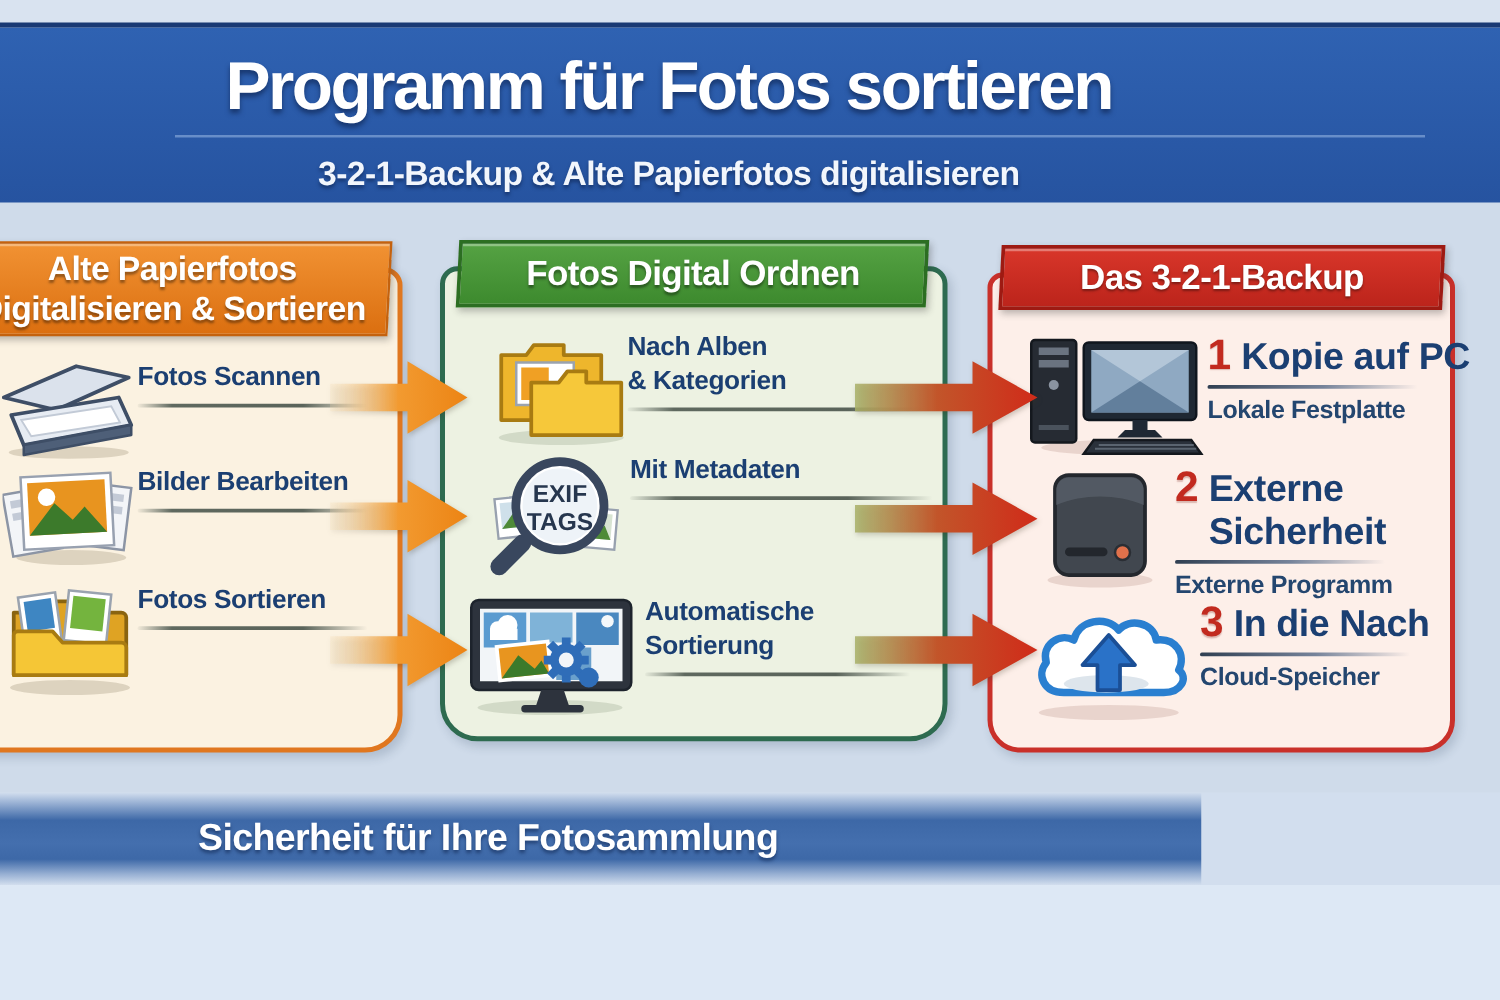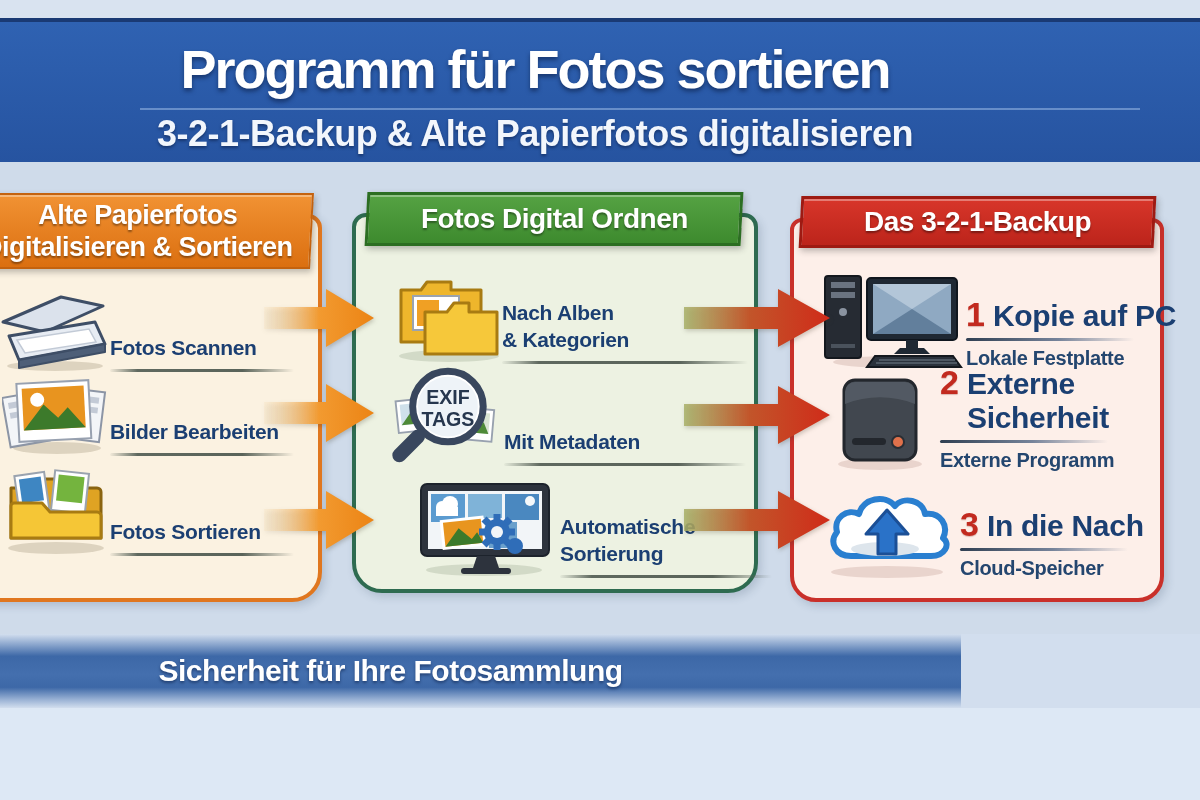"3-2-1-Backup & Alte Papierfotos" .page-subtitle { font-size: 36px -> 27px; margin-top: 5px -> 16px }
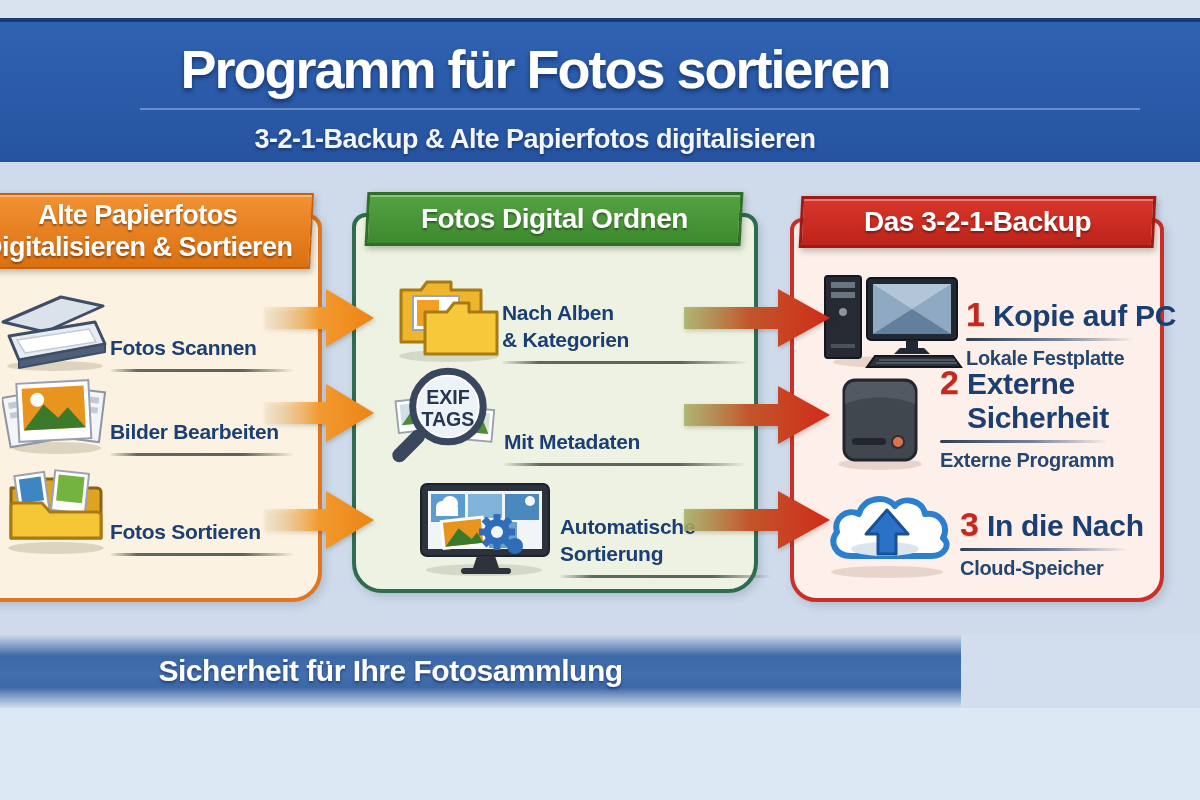"Nach Alben" .item-row { align-items: flex-end -> flex-start }
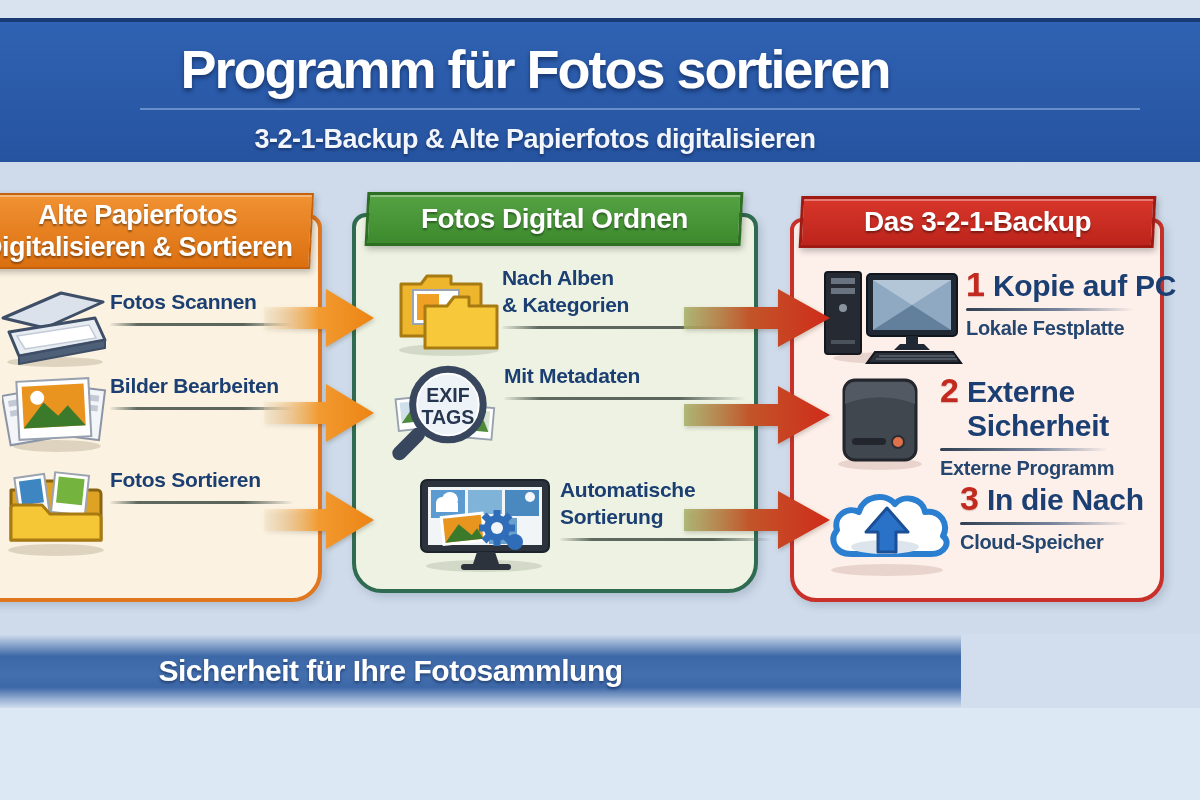"Automatische" div.item-row { left: 412px -> 368px }
